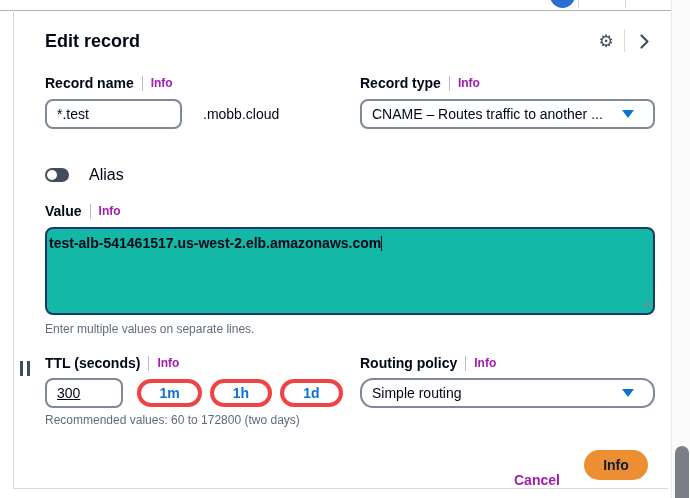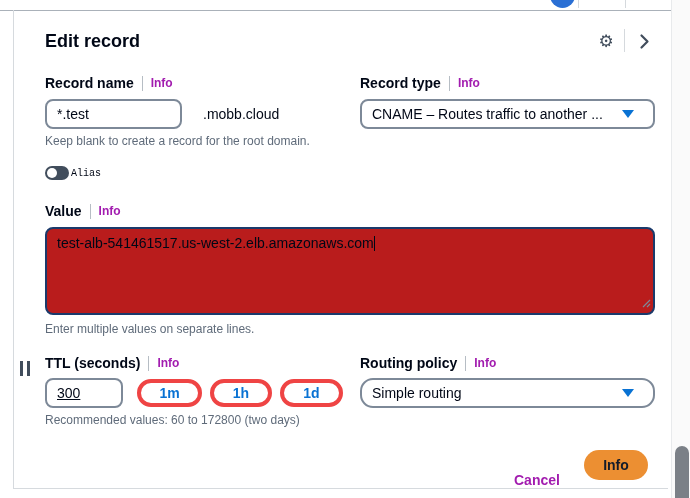"Keep blank to create a" div.help { html: <div>Keep blank to create a record for the root domain.</div> -> none }
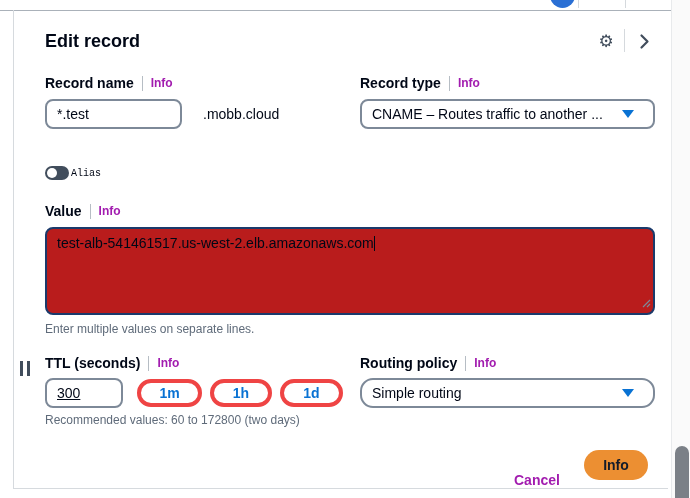"Alias" .toggle-row { font-family: Liberation Mono, monospace -> none; font-size: 10px -> 16px; gap: 2px -> 20px }
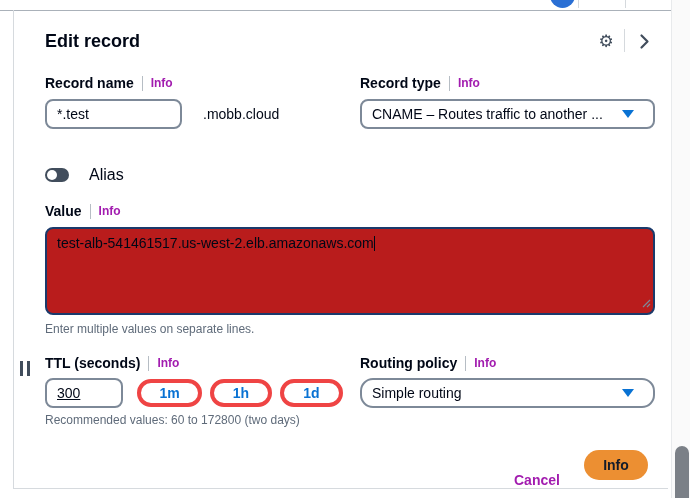"test-alb-541461517.us-west-2.elb.amazona" .textarea { background: #b91c1c -> #14b8a6; font-weight: none -> bold; padding: 6px 10px -> 6px 2px }
